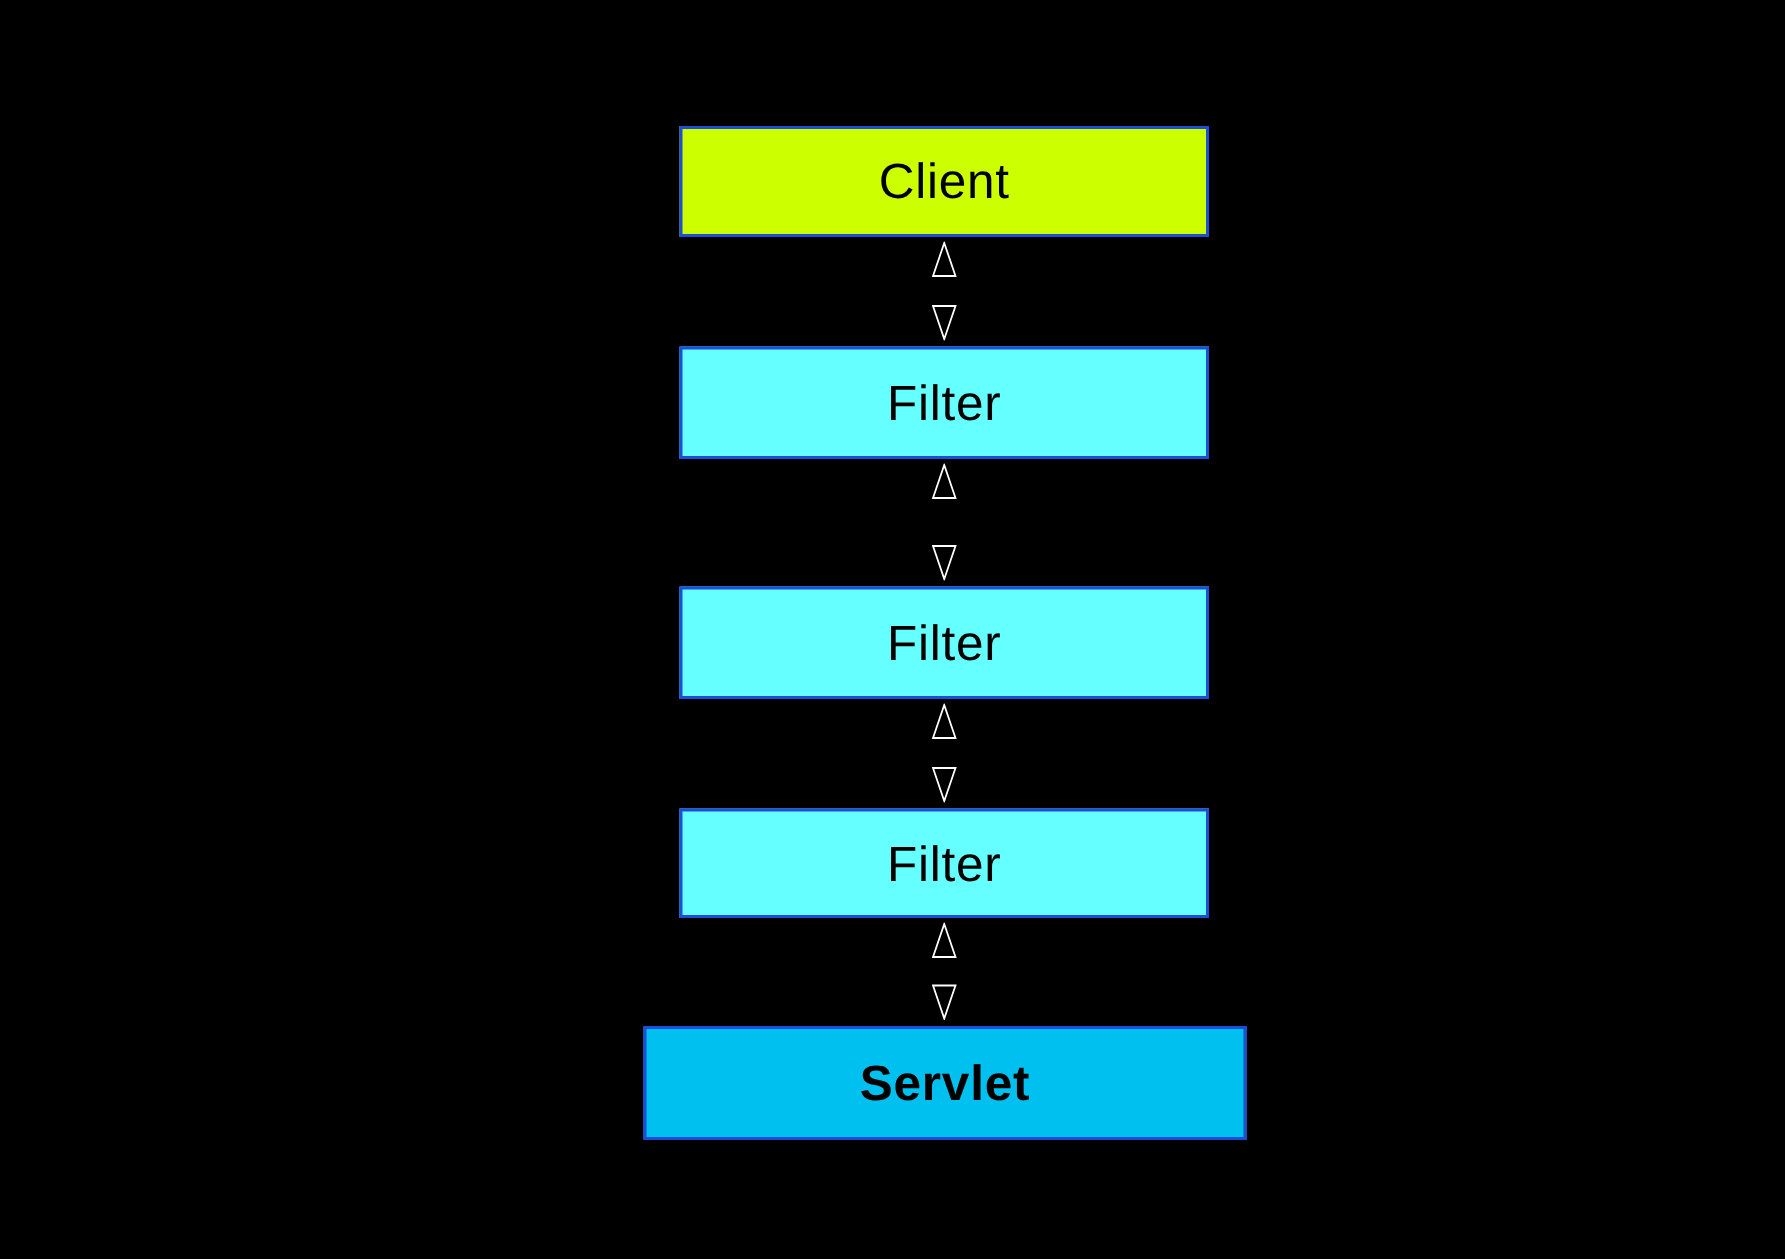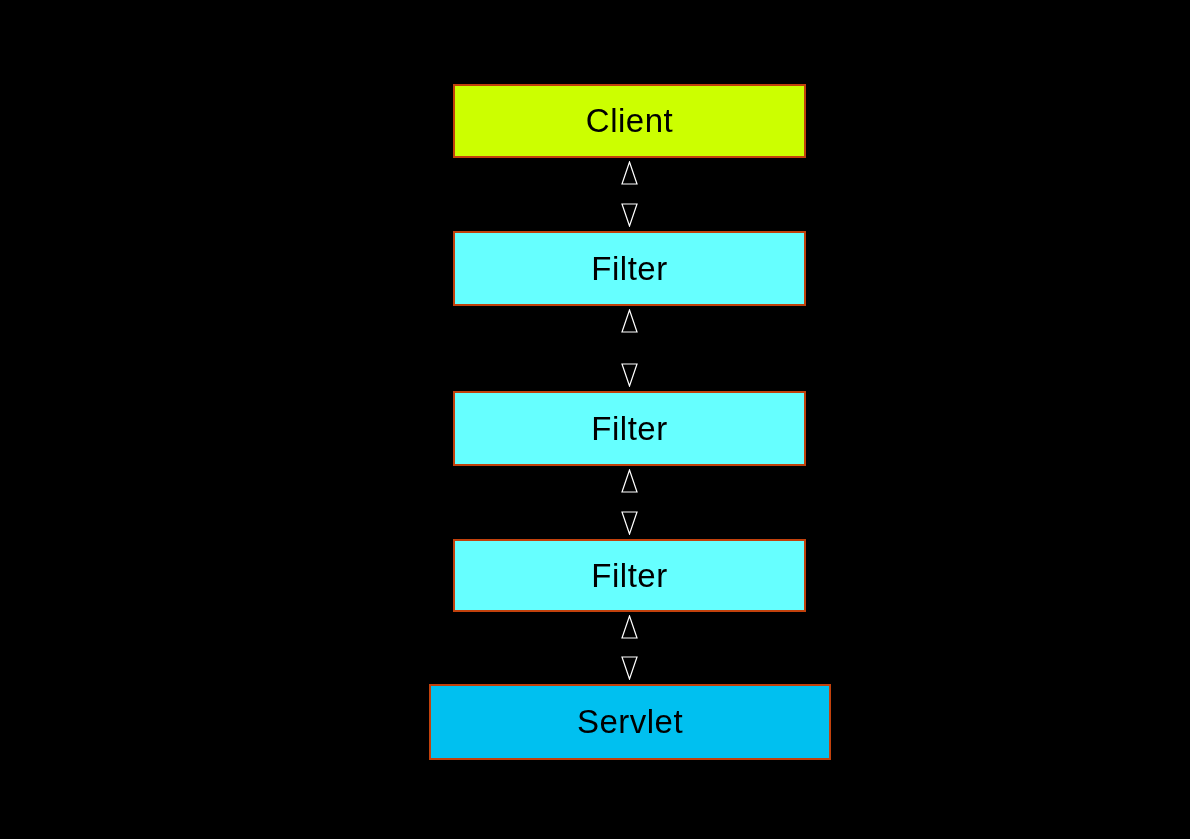"Client" .node { border: 2px solid #c2410c -> 2px solid #1d4ed8 }
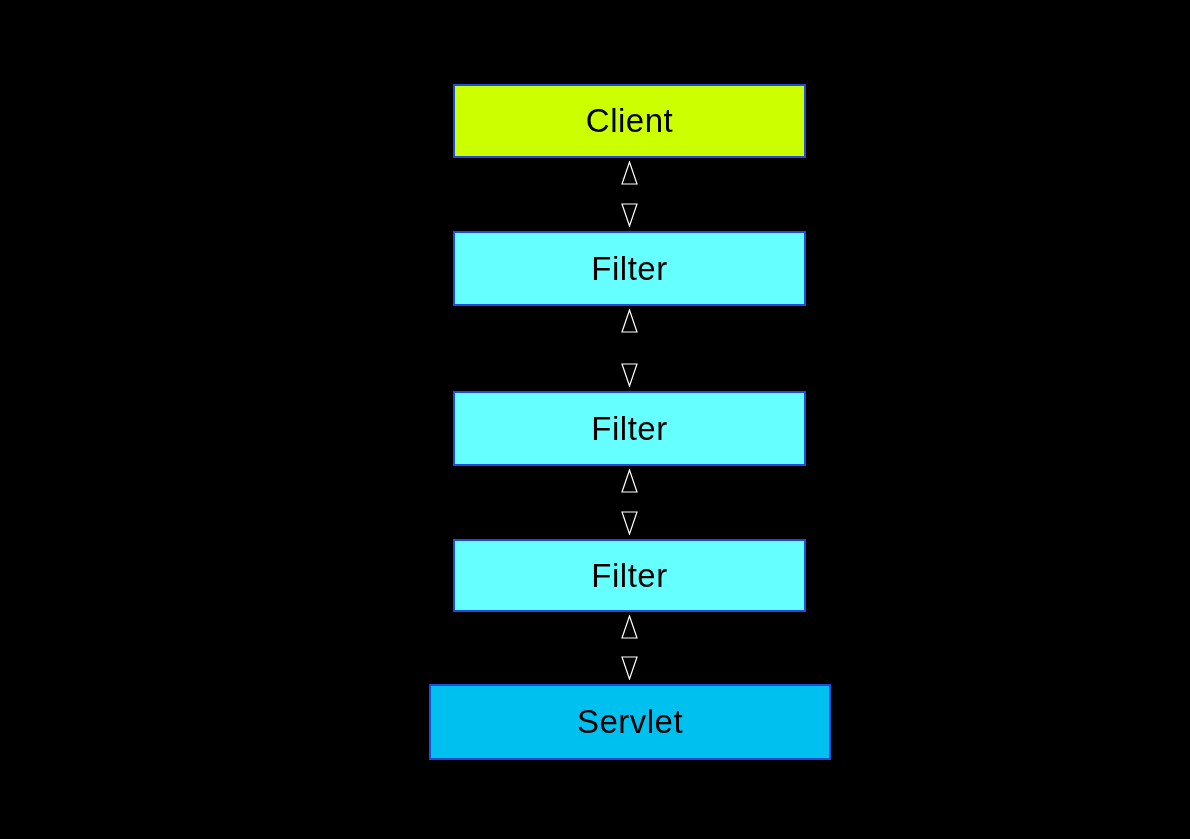"Servlet" .node-servlet { font-weight: none -> bold }
